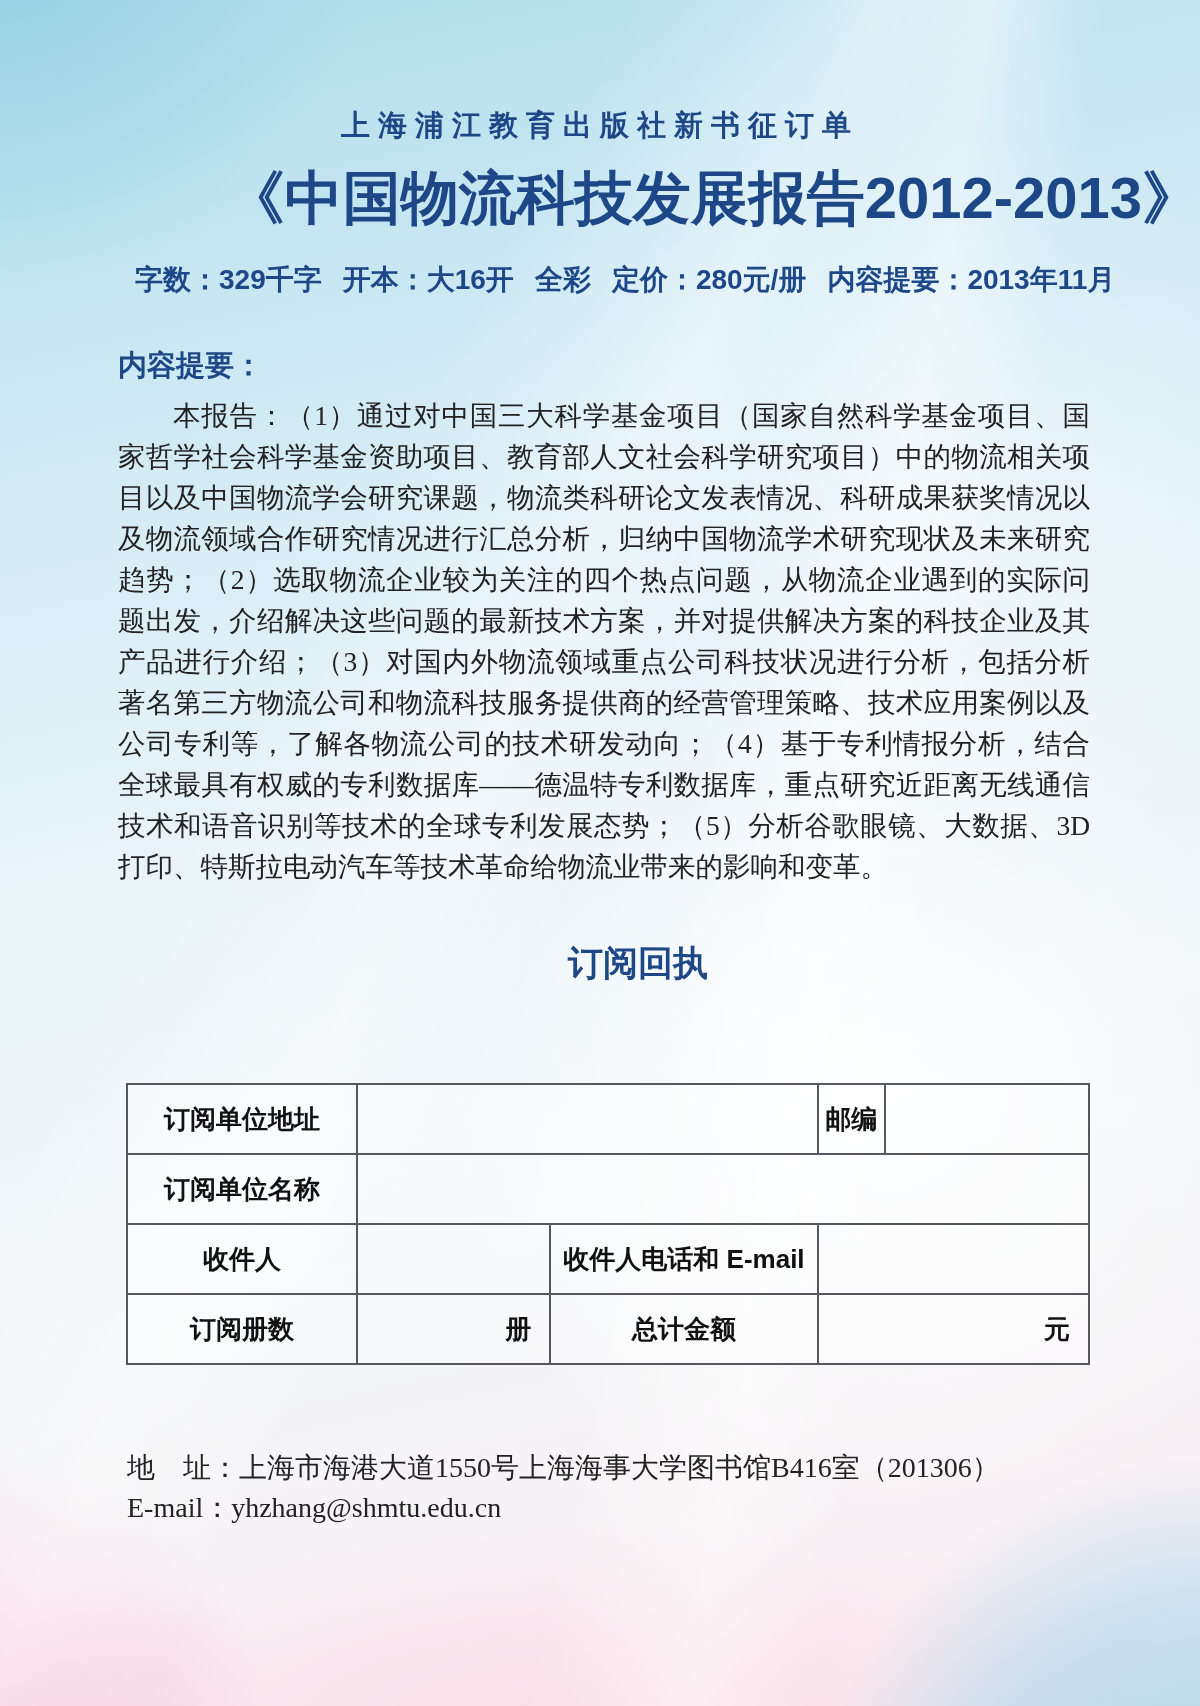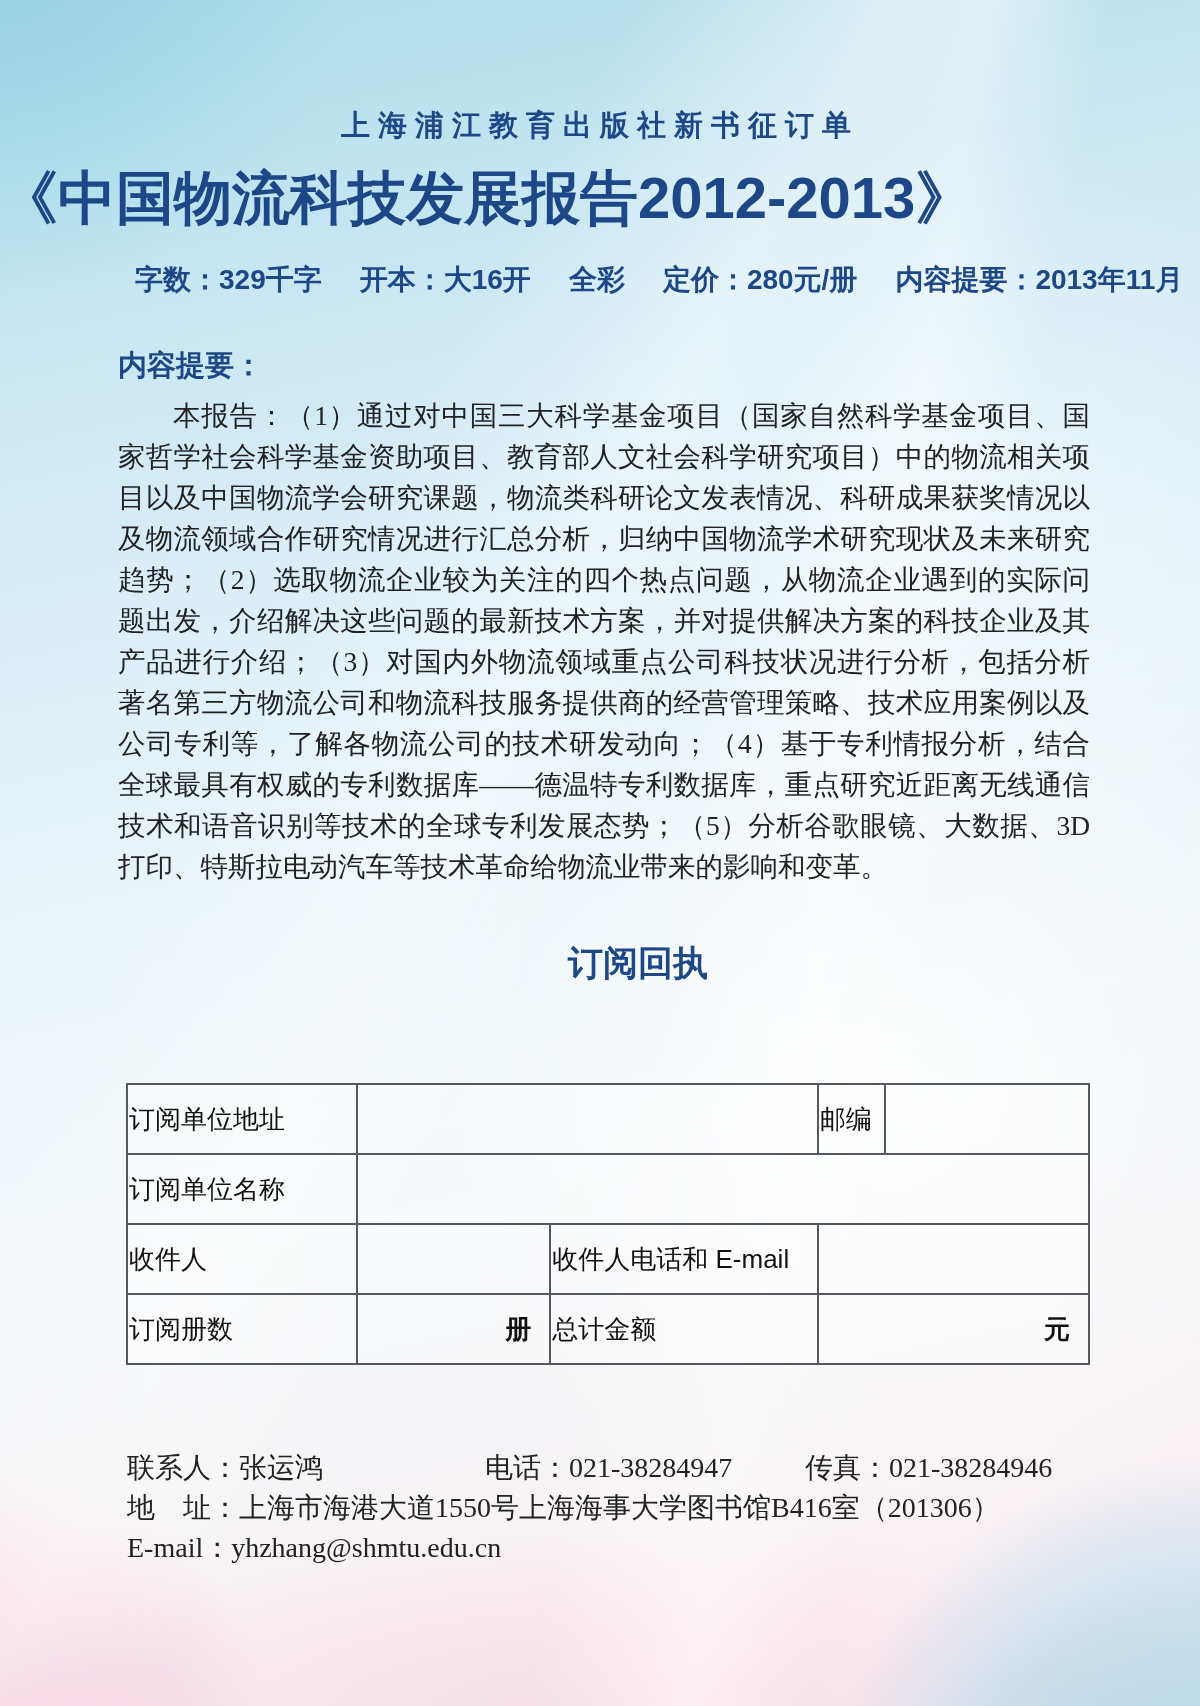"《中国物流科技发展报告2012-2013》" .book-title { text-align: left -> right }
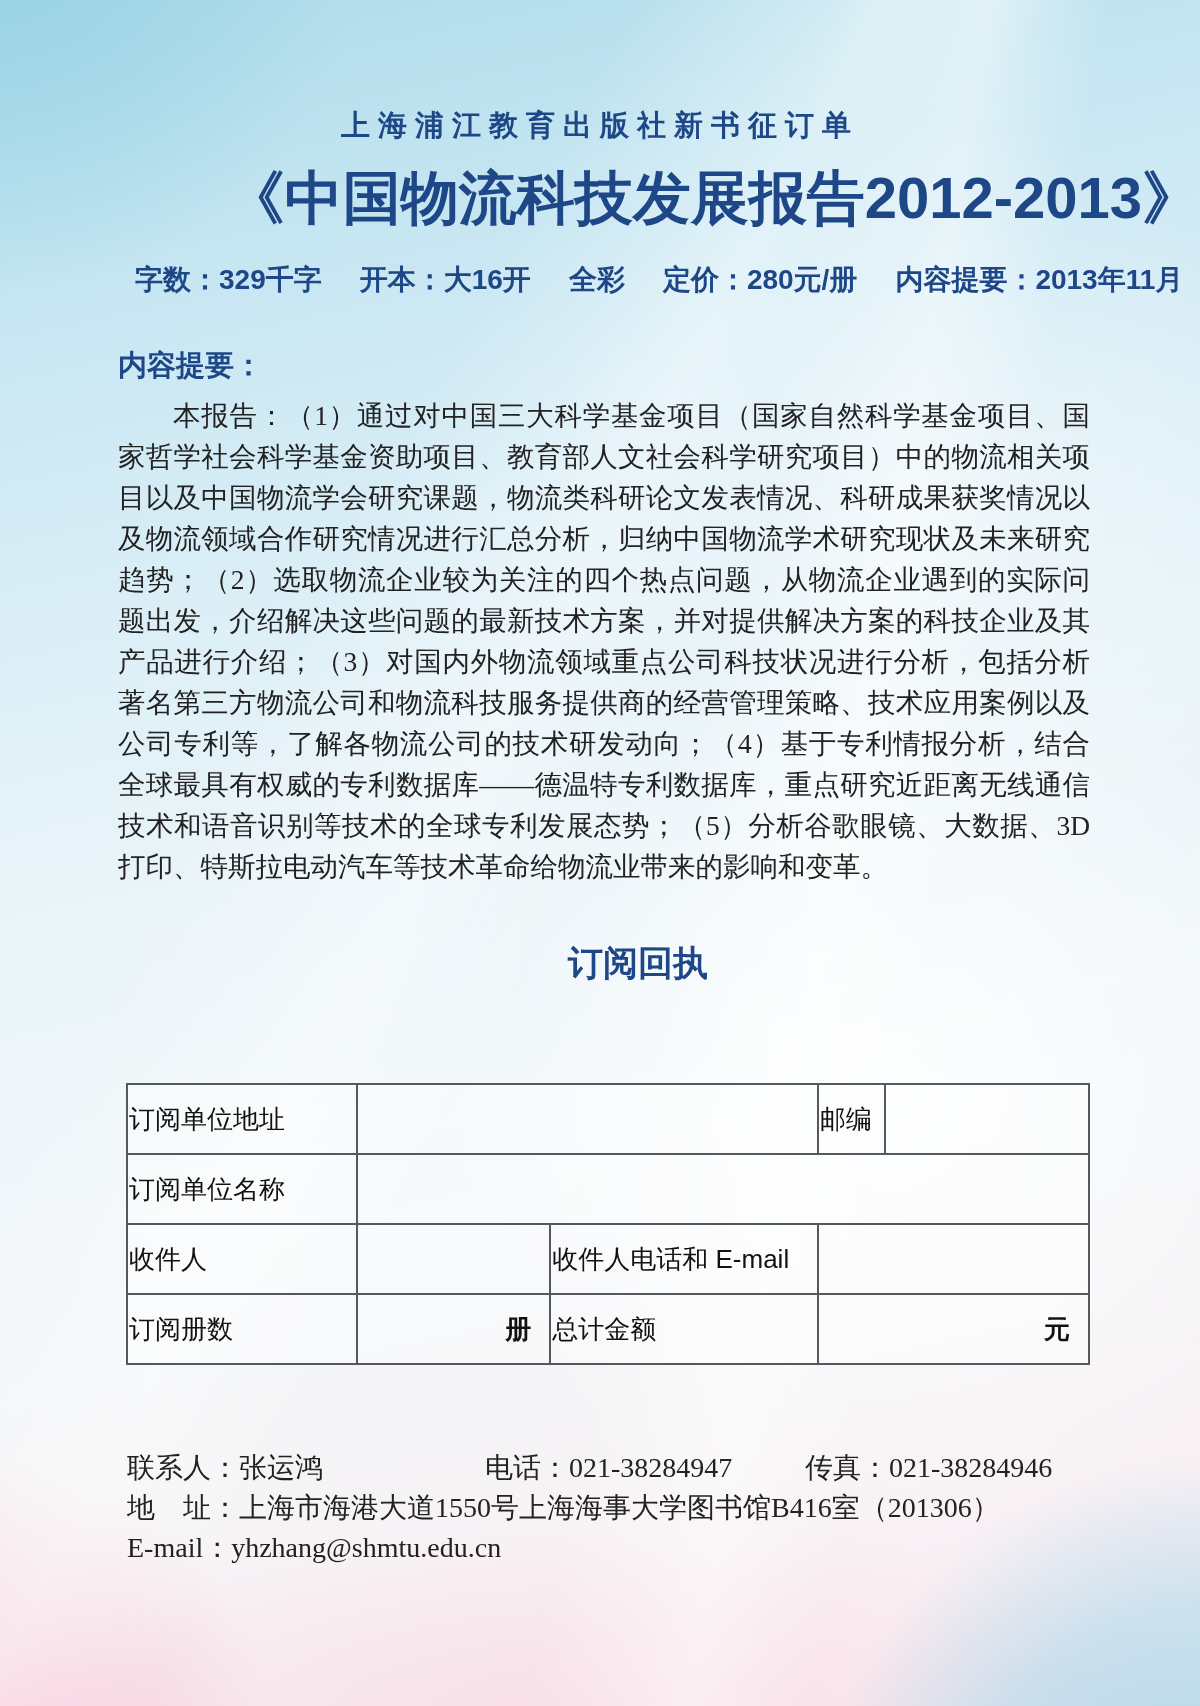"字数：329千字" .meta-line { gap: 38px -> 21px }
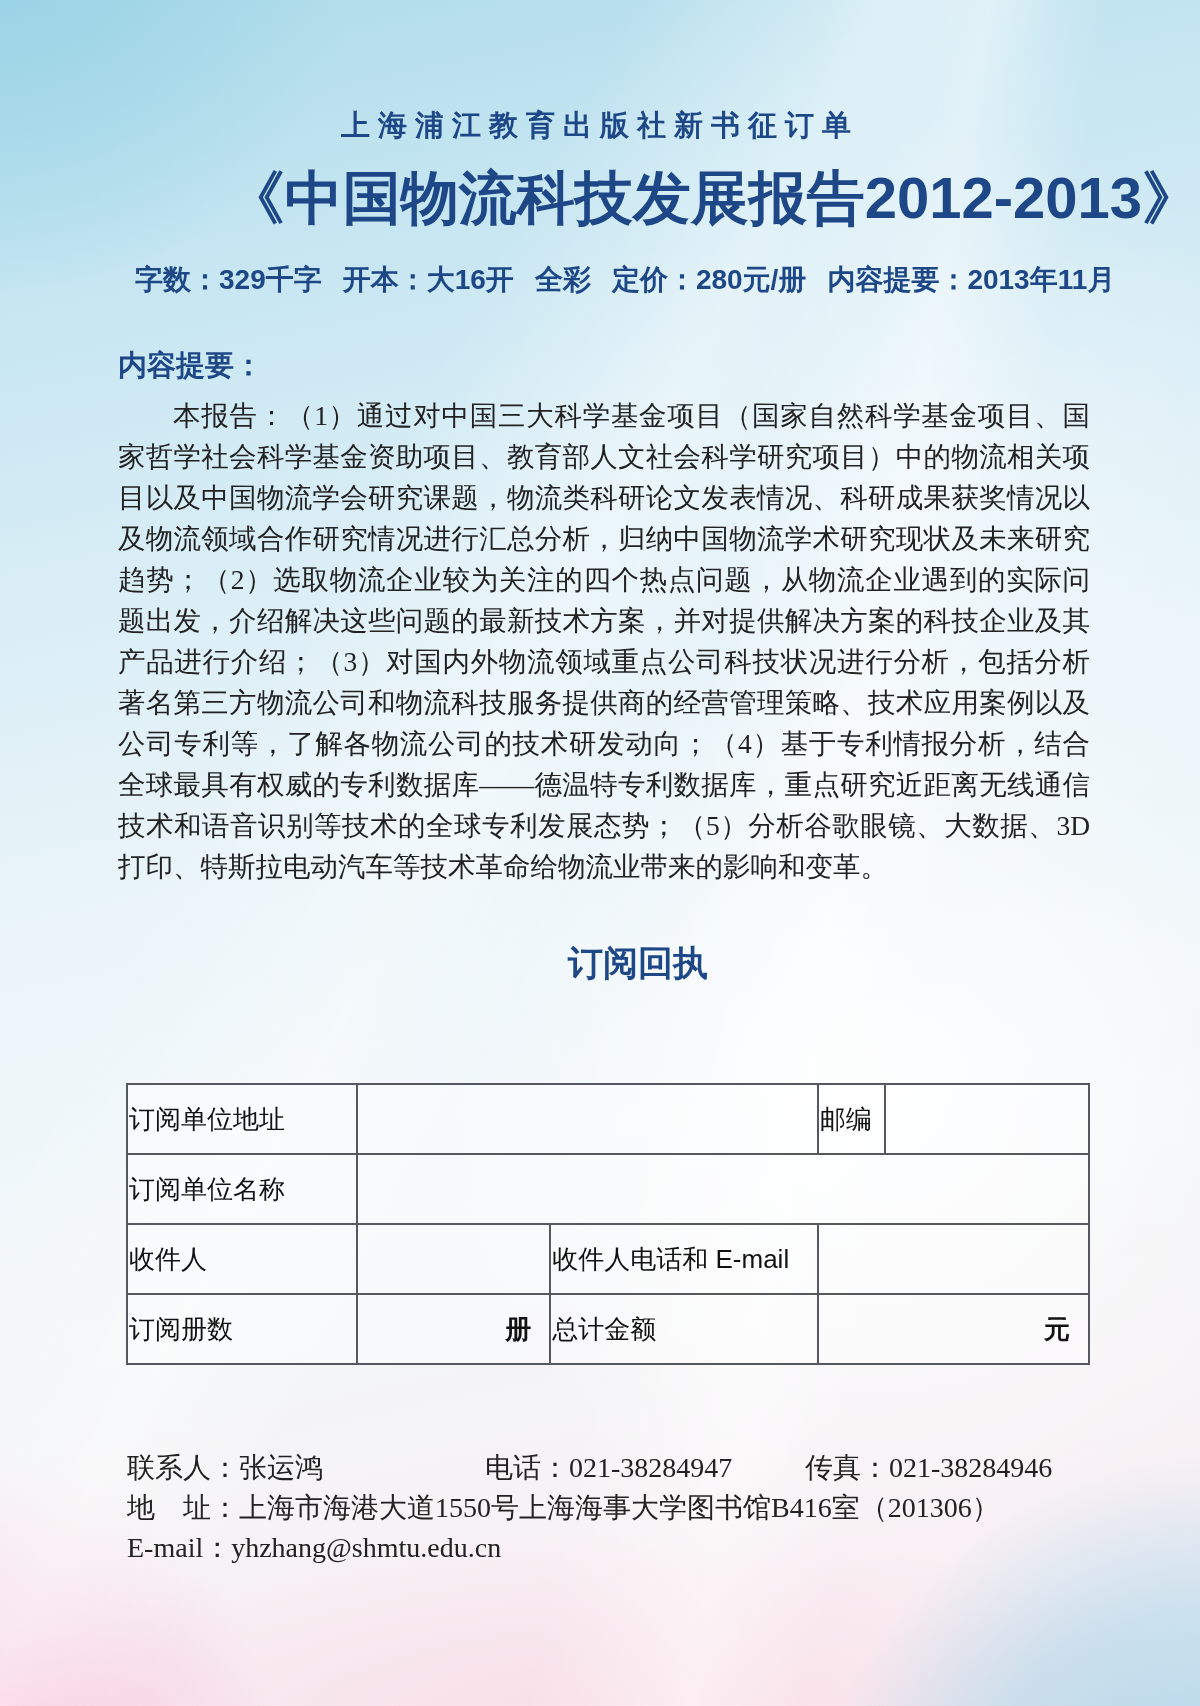"订阅单位地址" td.lbl { font-weight: normal -> bold; text-align: none -> center }
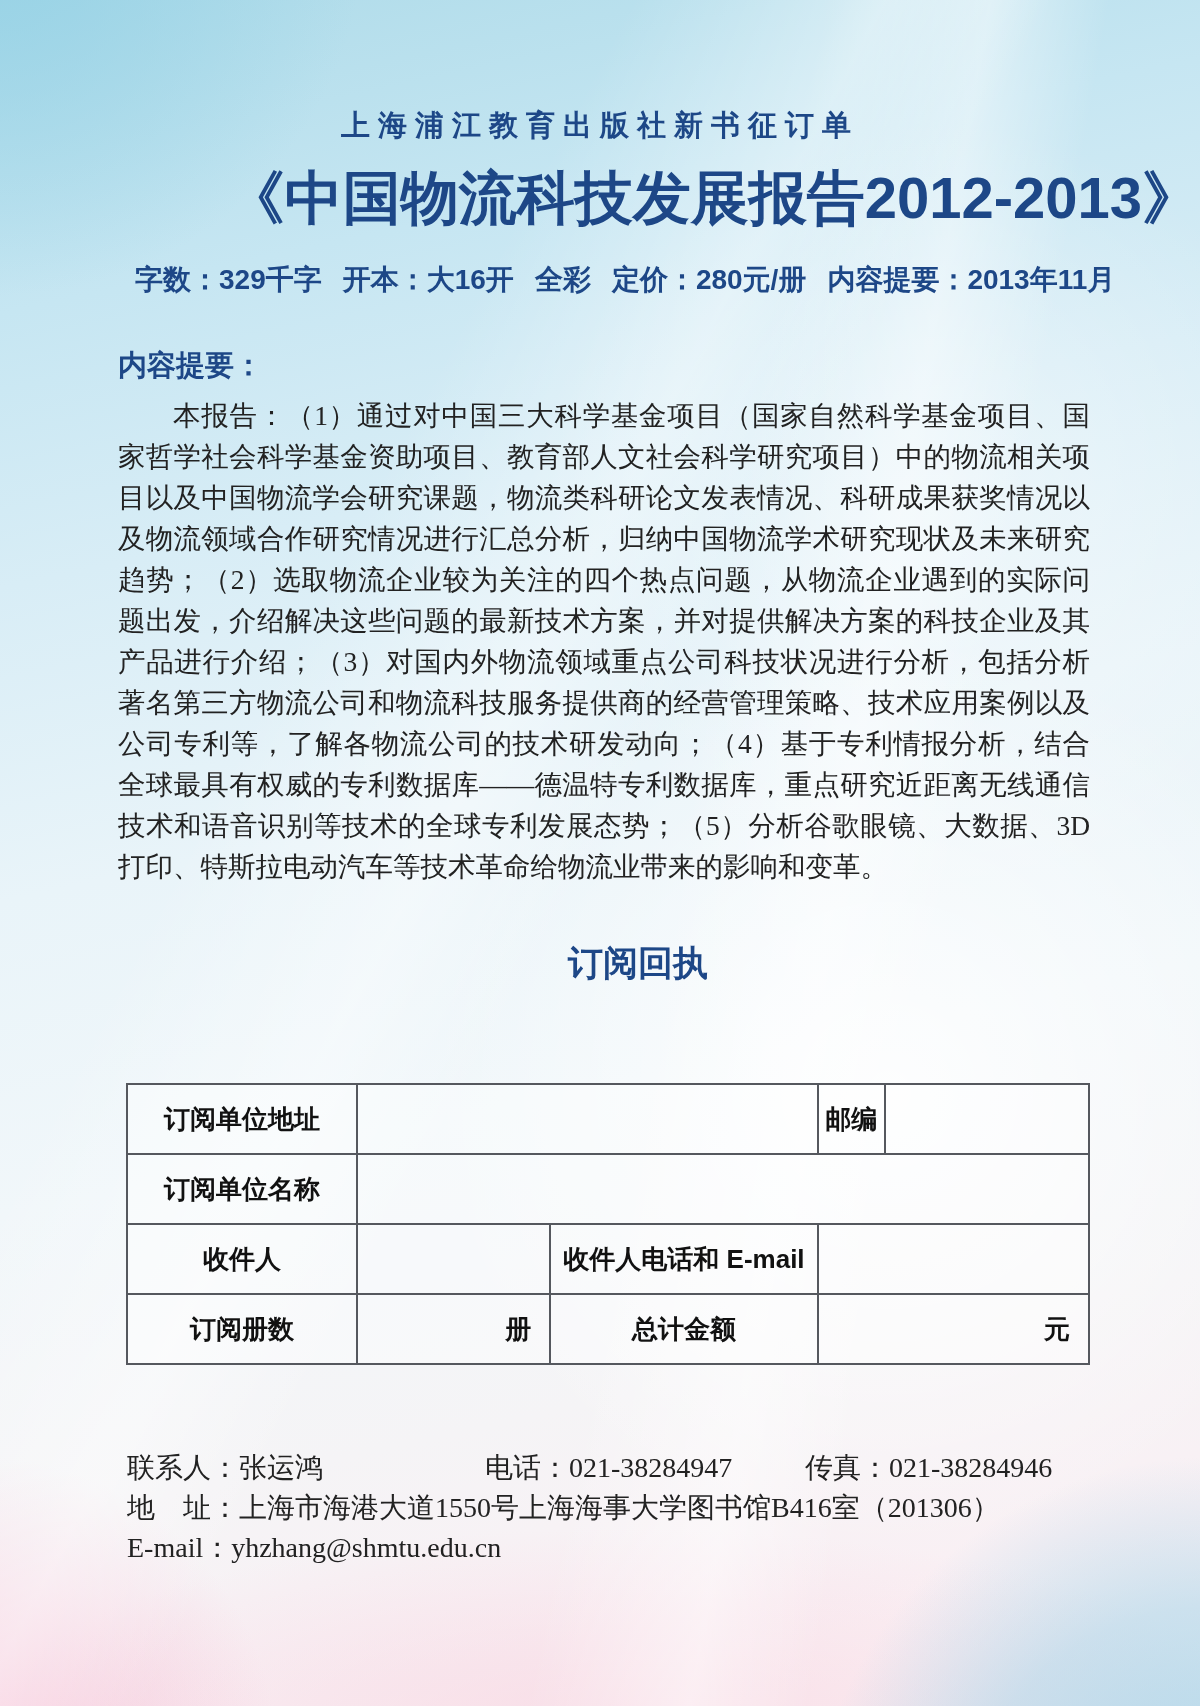"联系人：张运鸿" div.contact-row { html: <div> <span>联系人：张运鸿</span> <span>电话：021-38284947</span> <span>传真：021-38284946</span> </div> -> none }
